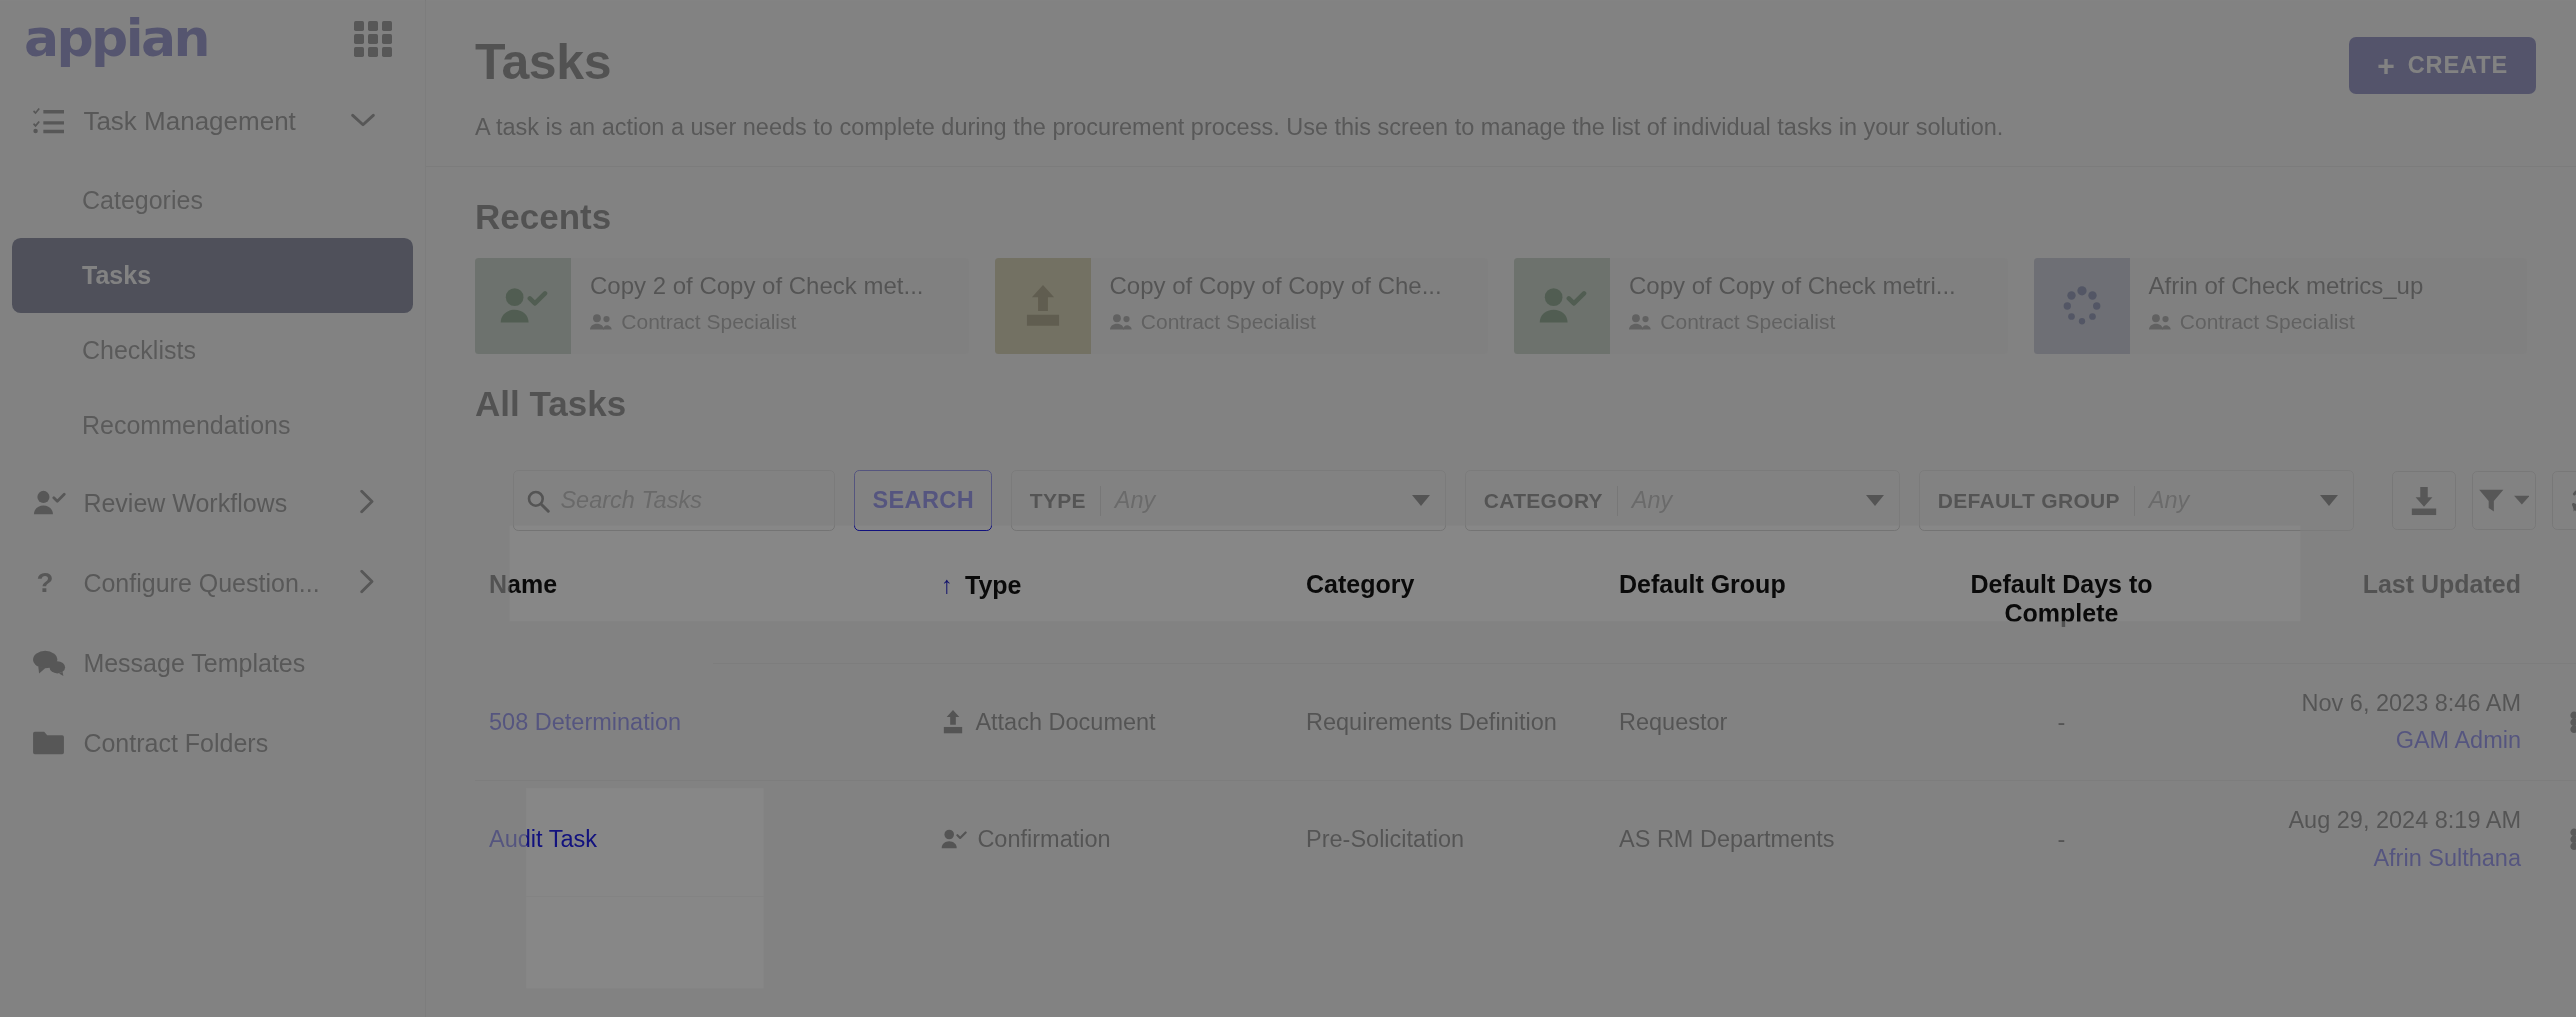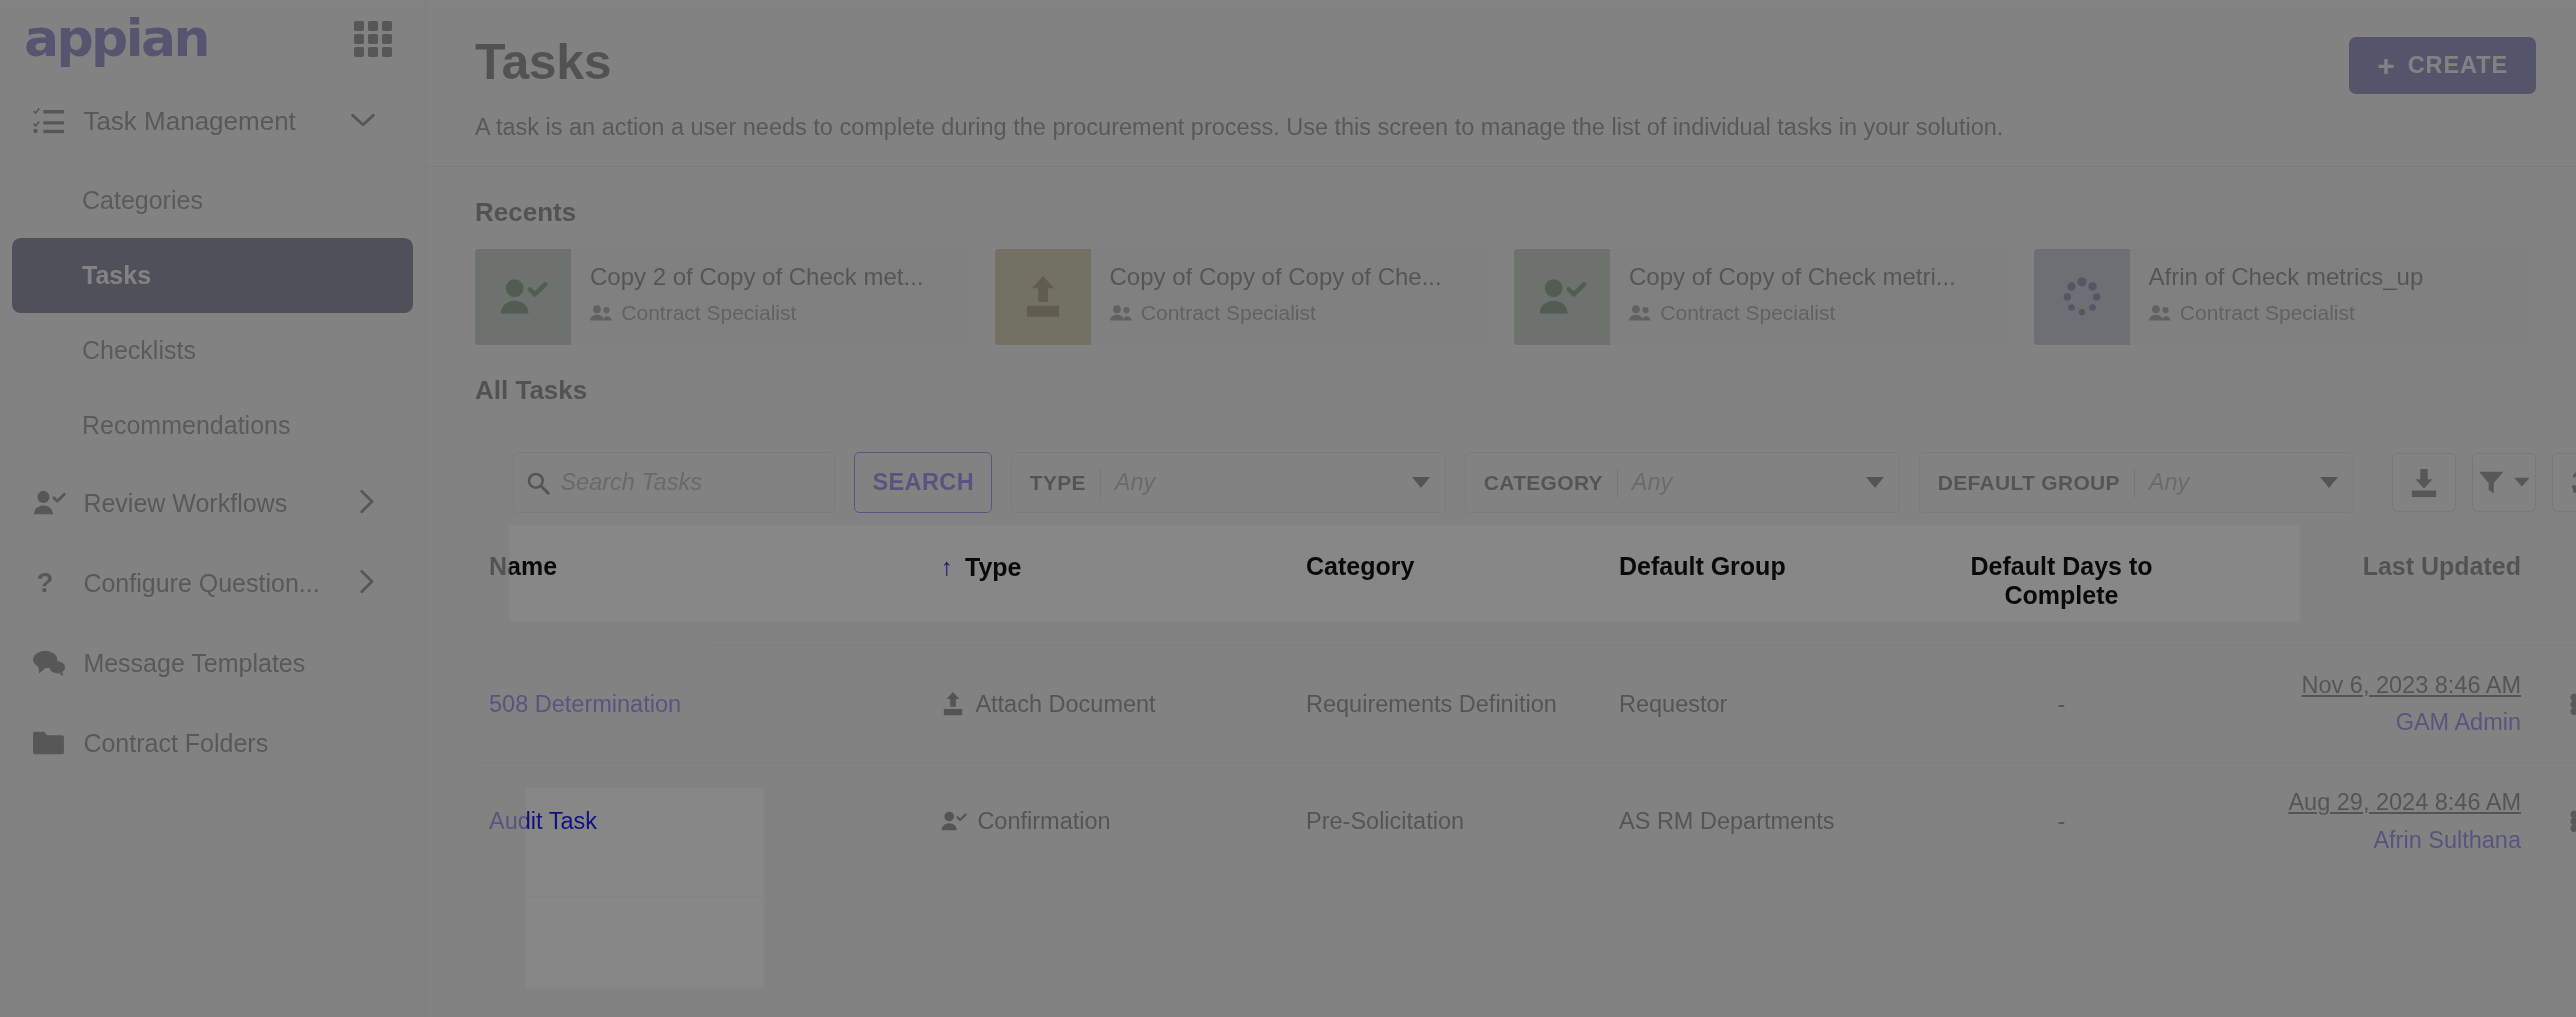"Recents" .section-title { font-size: 26px -> 35px }
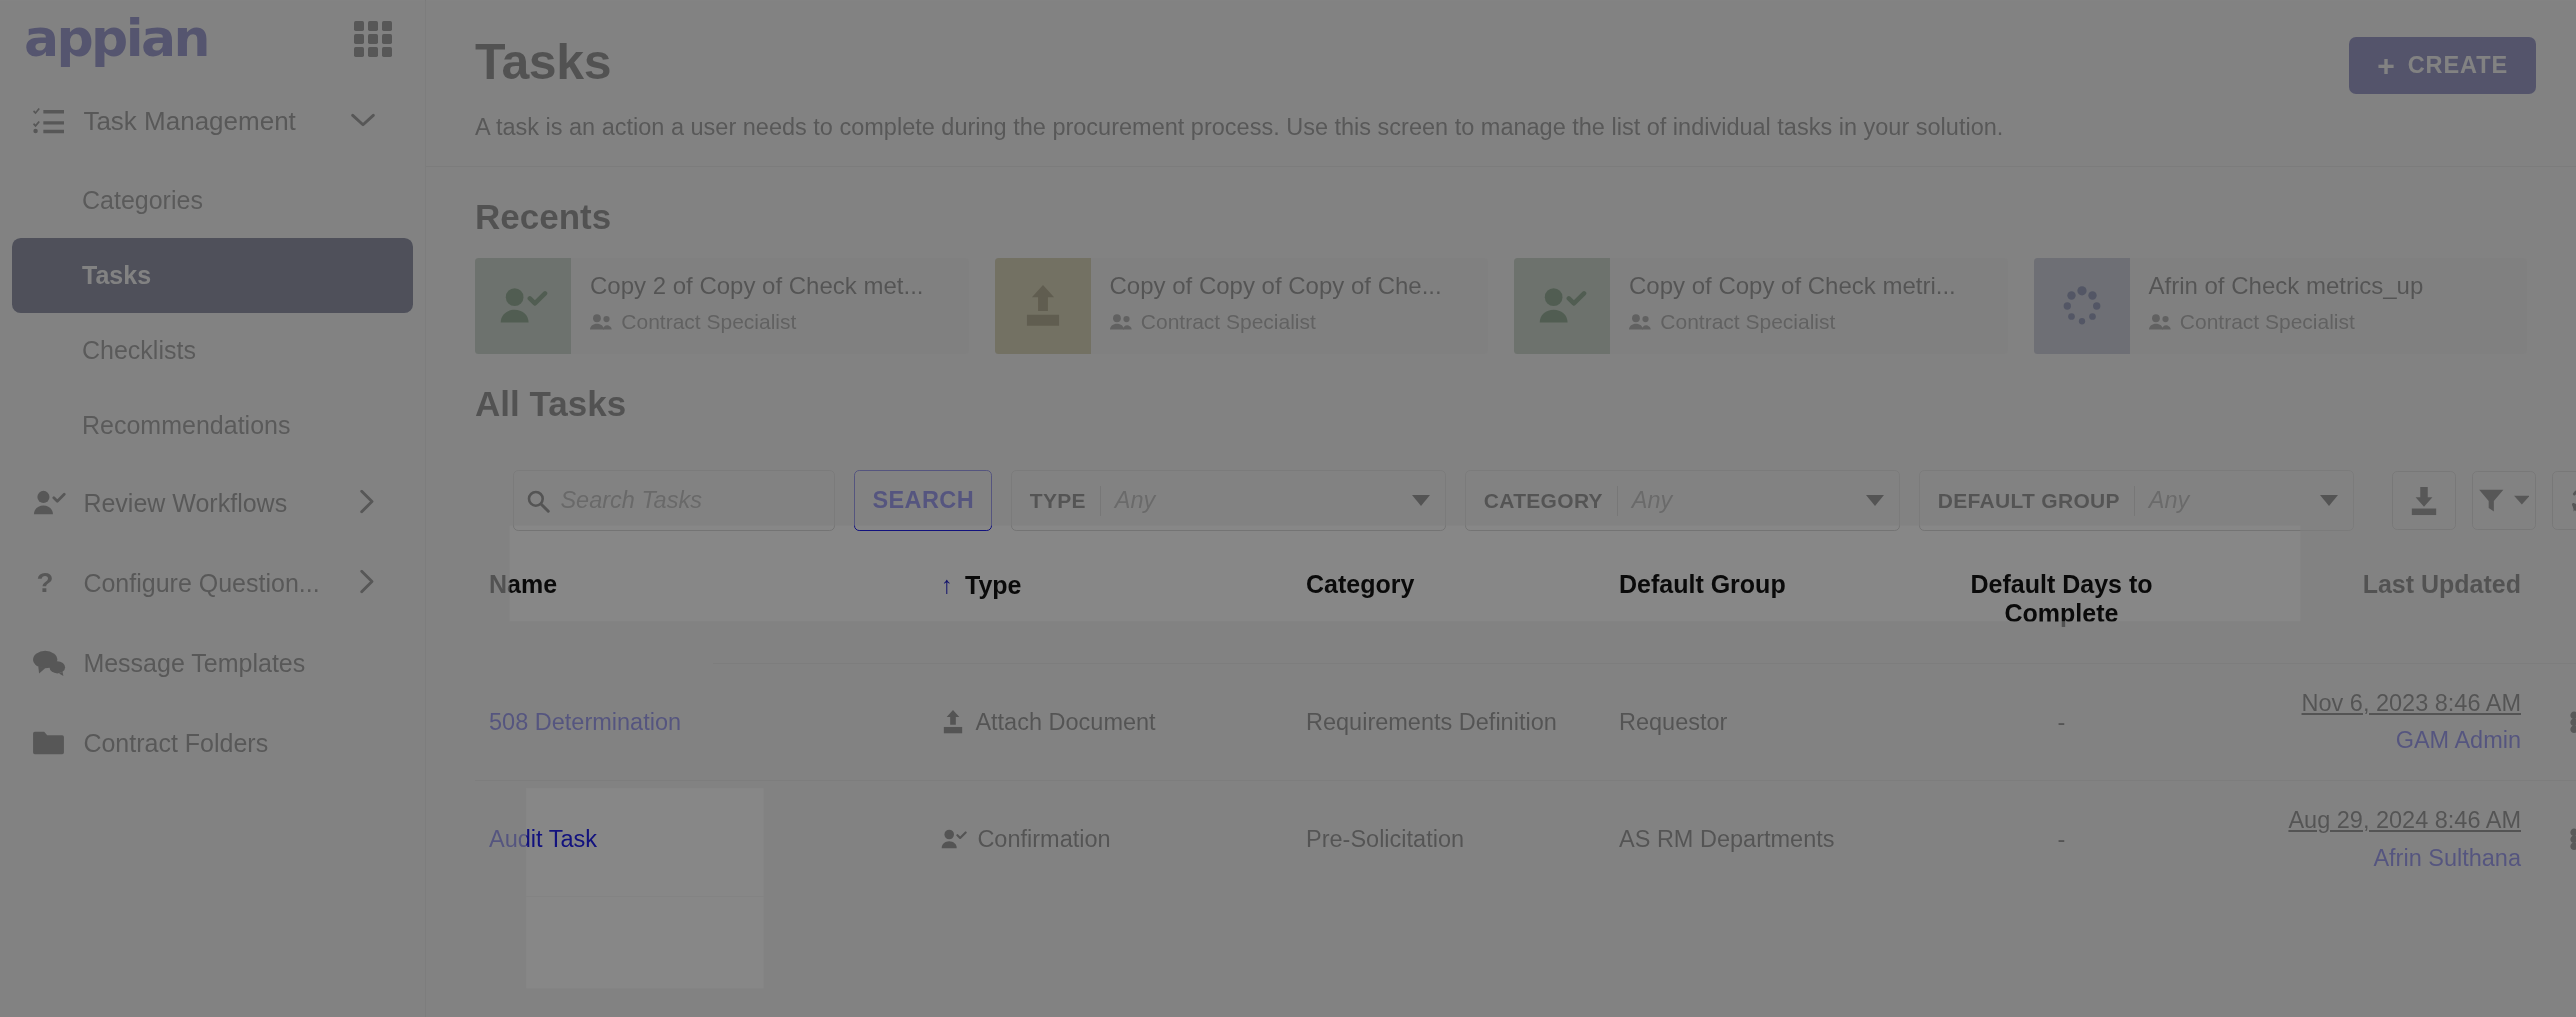"Nov 6, 2023 8:46 AM" .upd-date { text-decoration: underline -> none }
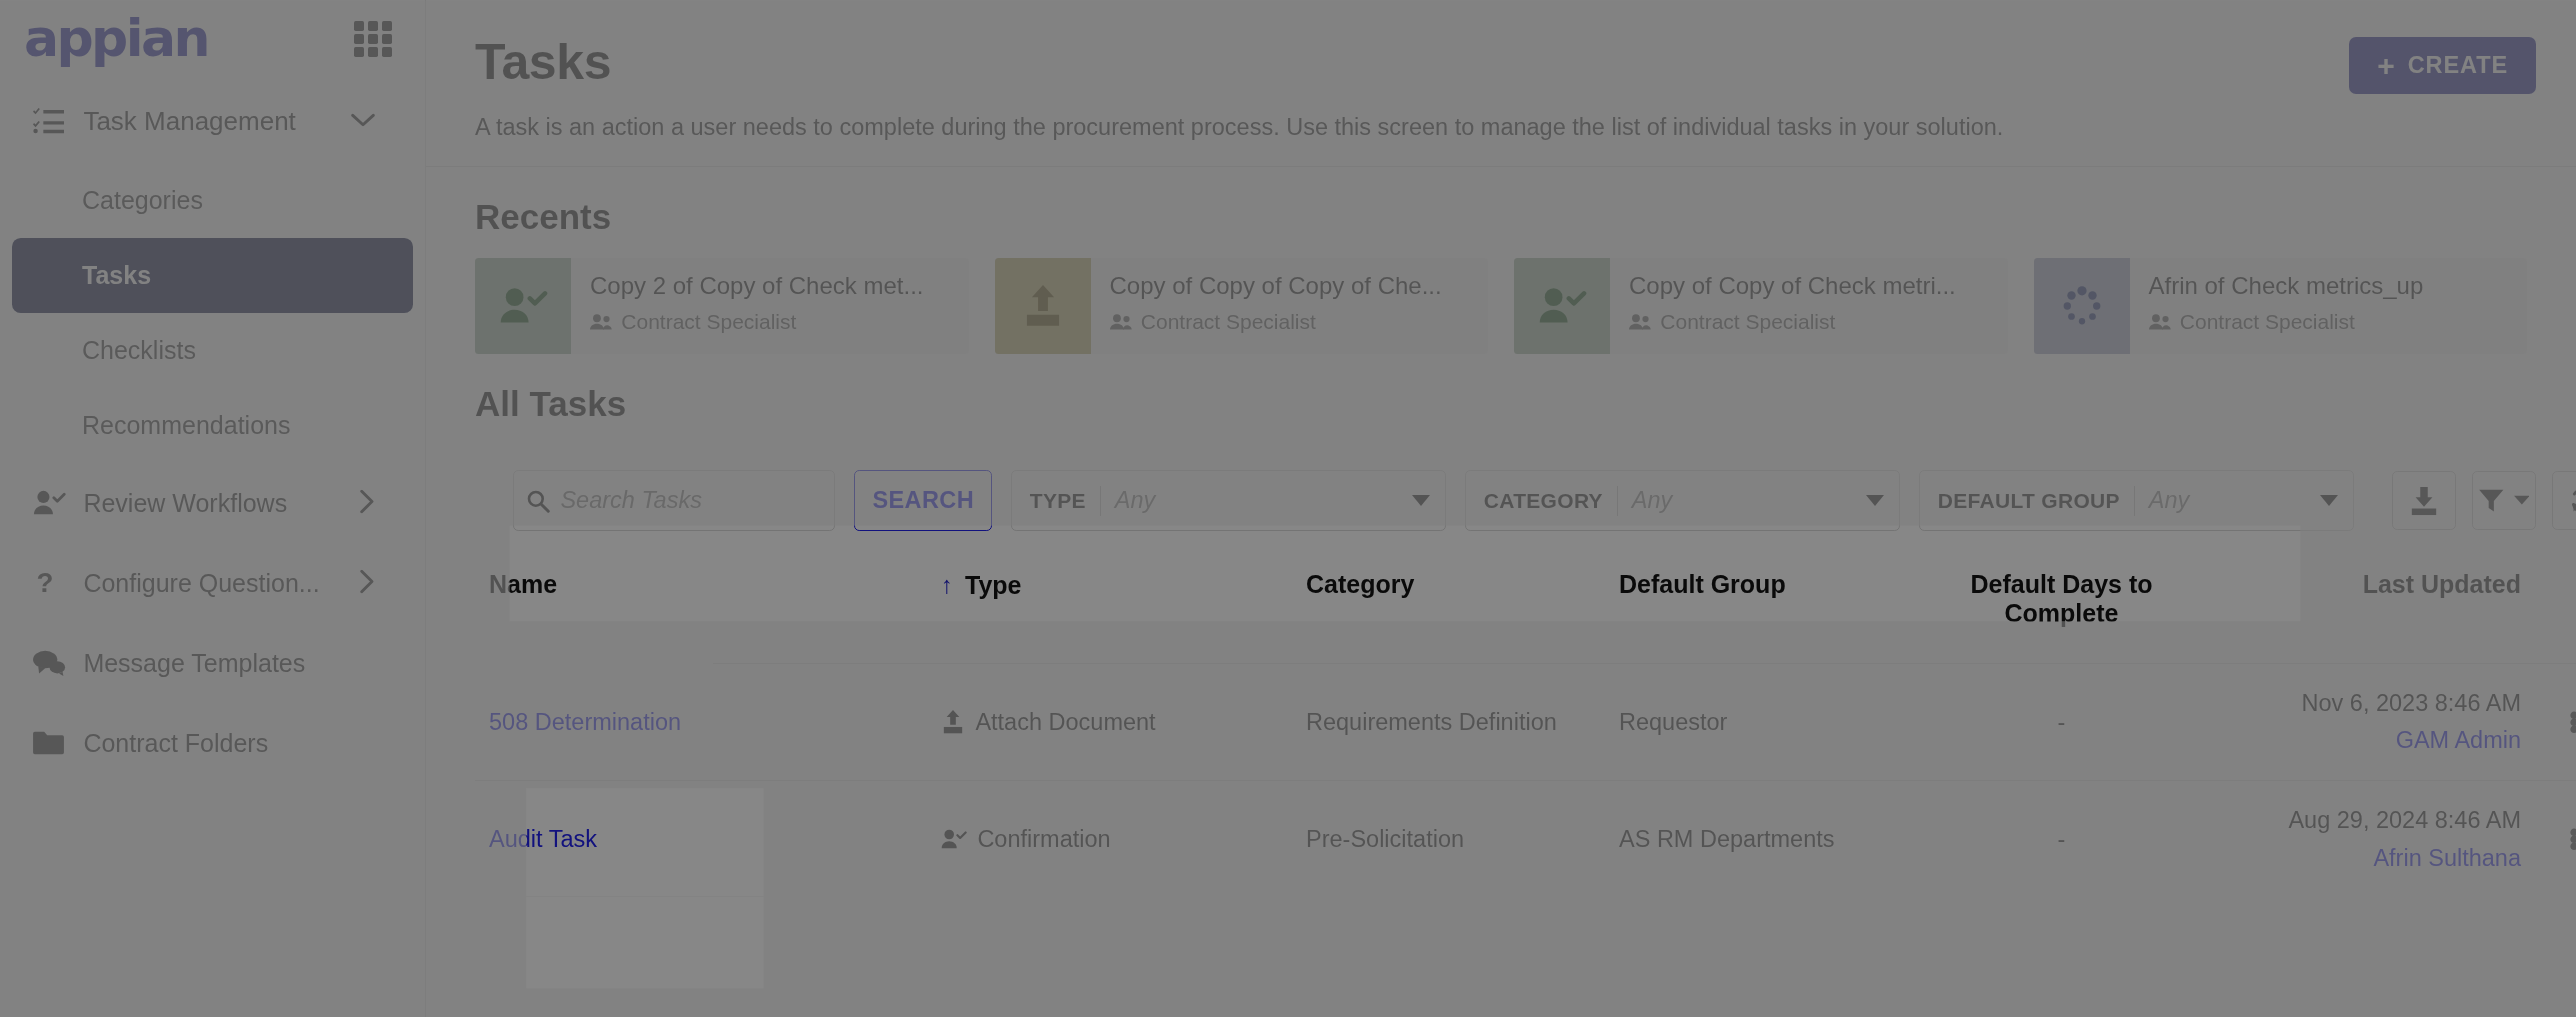"Aug 29, 2024 8:46 AM" div.upd-date { text: 8:46 -> 8:19 }
